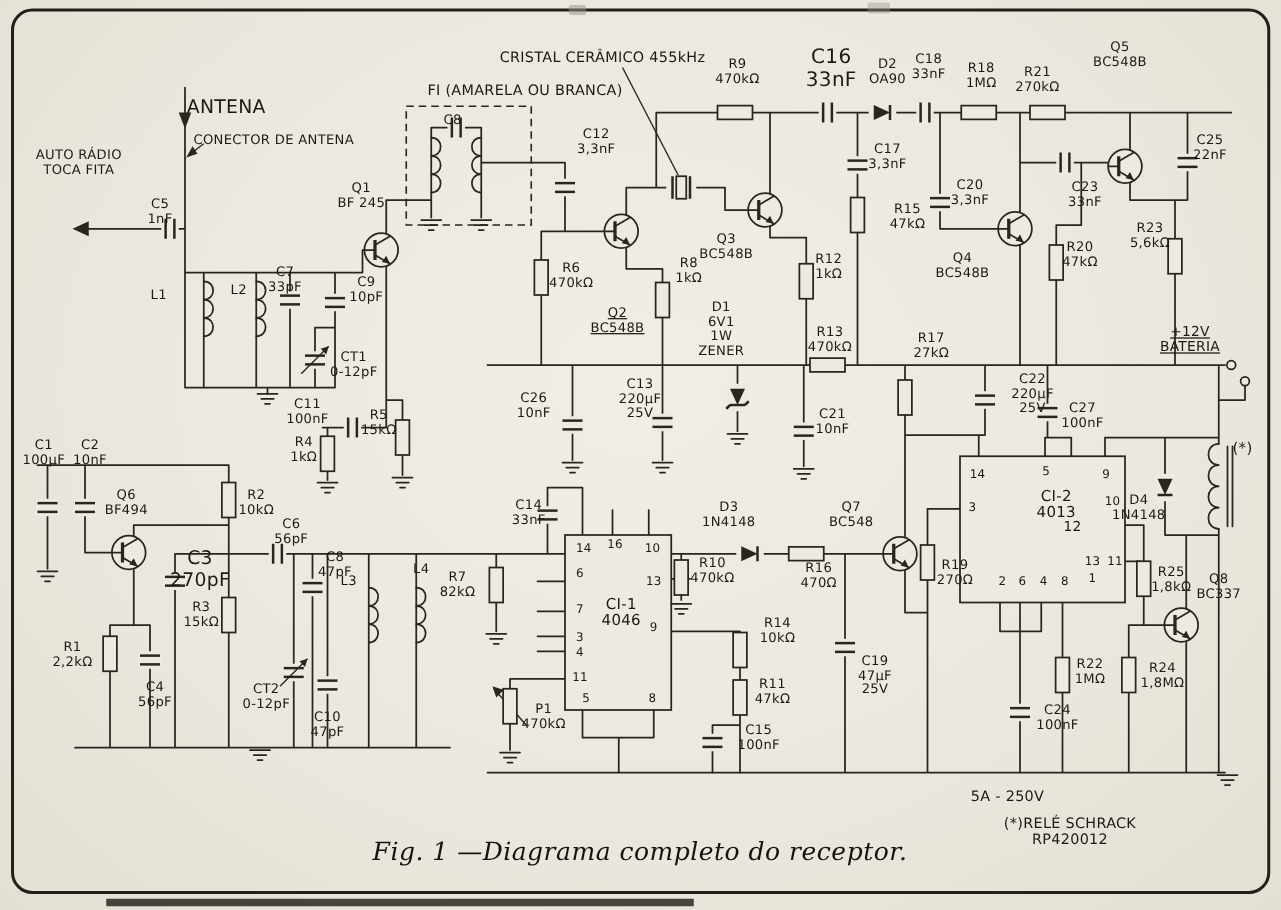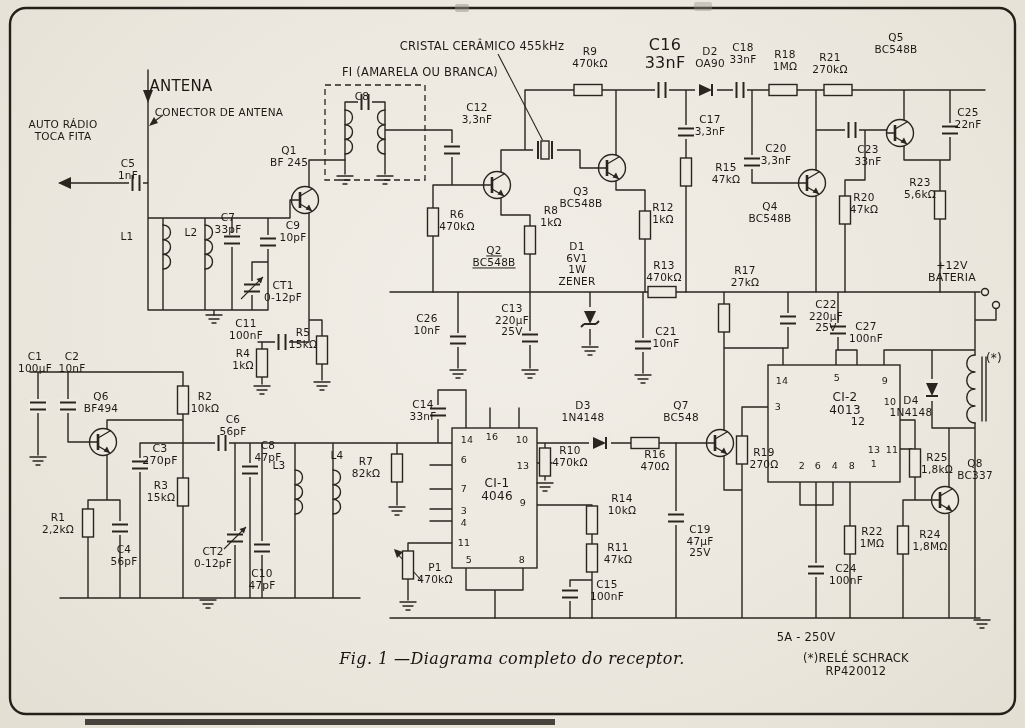"+12V" span.lbl { text-decoration: none -> underline }
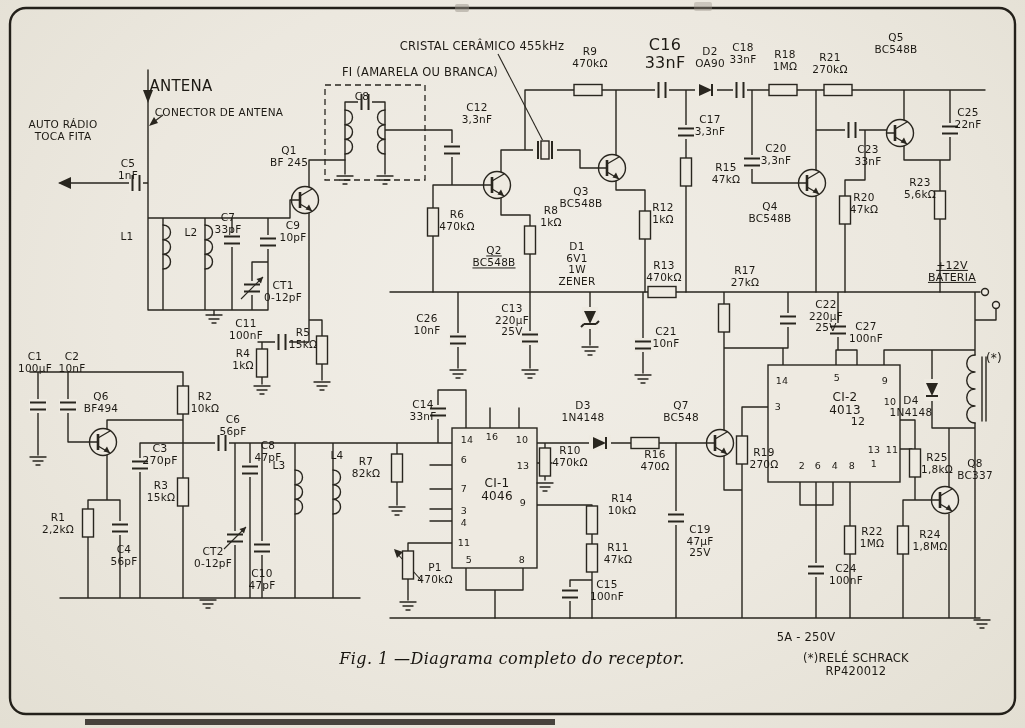"C3" span.lbl { font-size: 11px -> 15px }
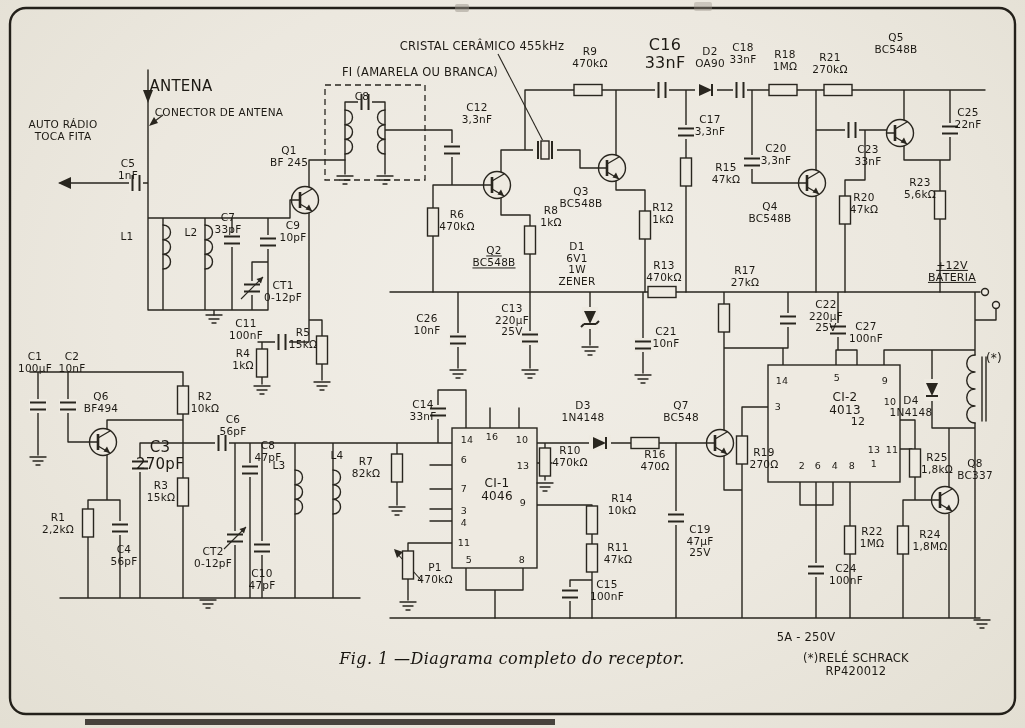"Fig. 1 —Diagrama completo do" .caption { font-size: 16px -> 20px; top: 658px -> 681px }
